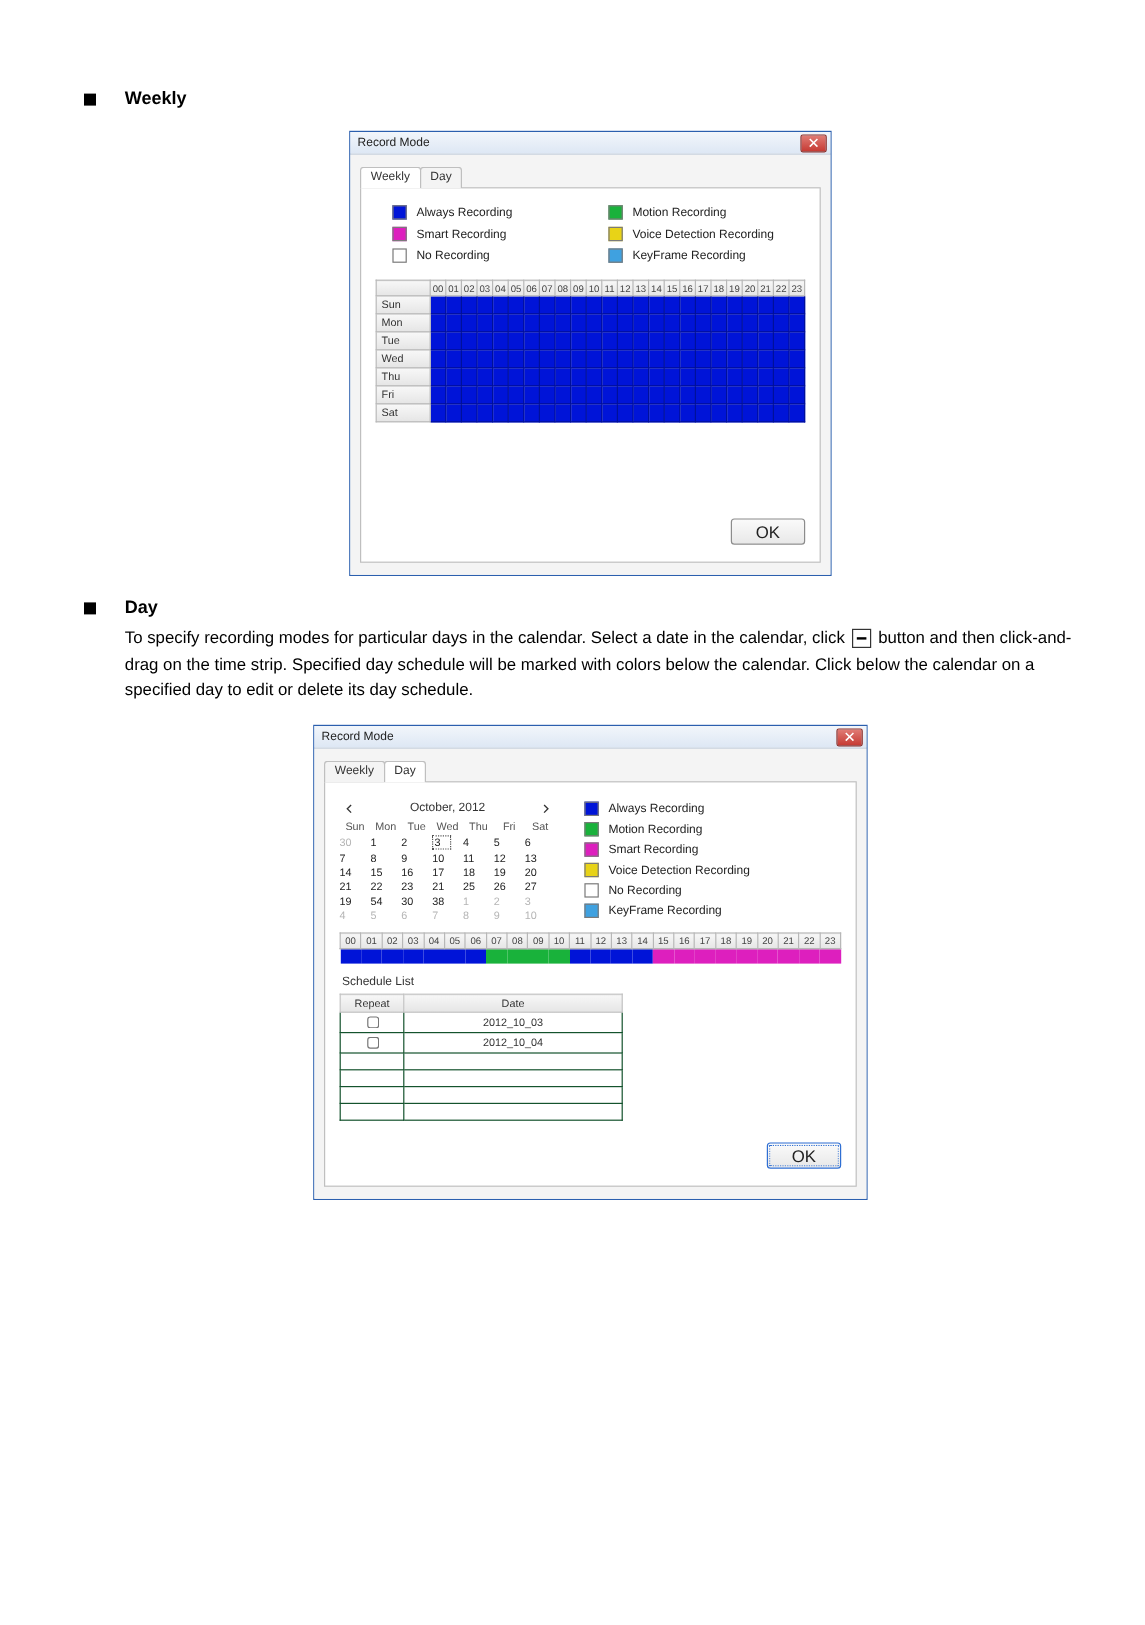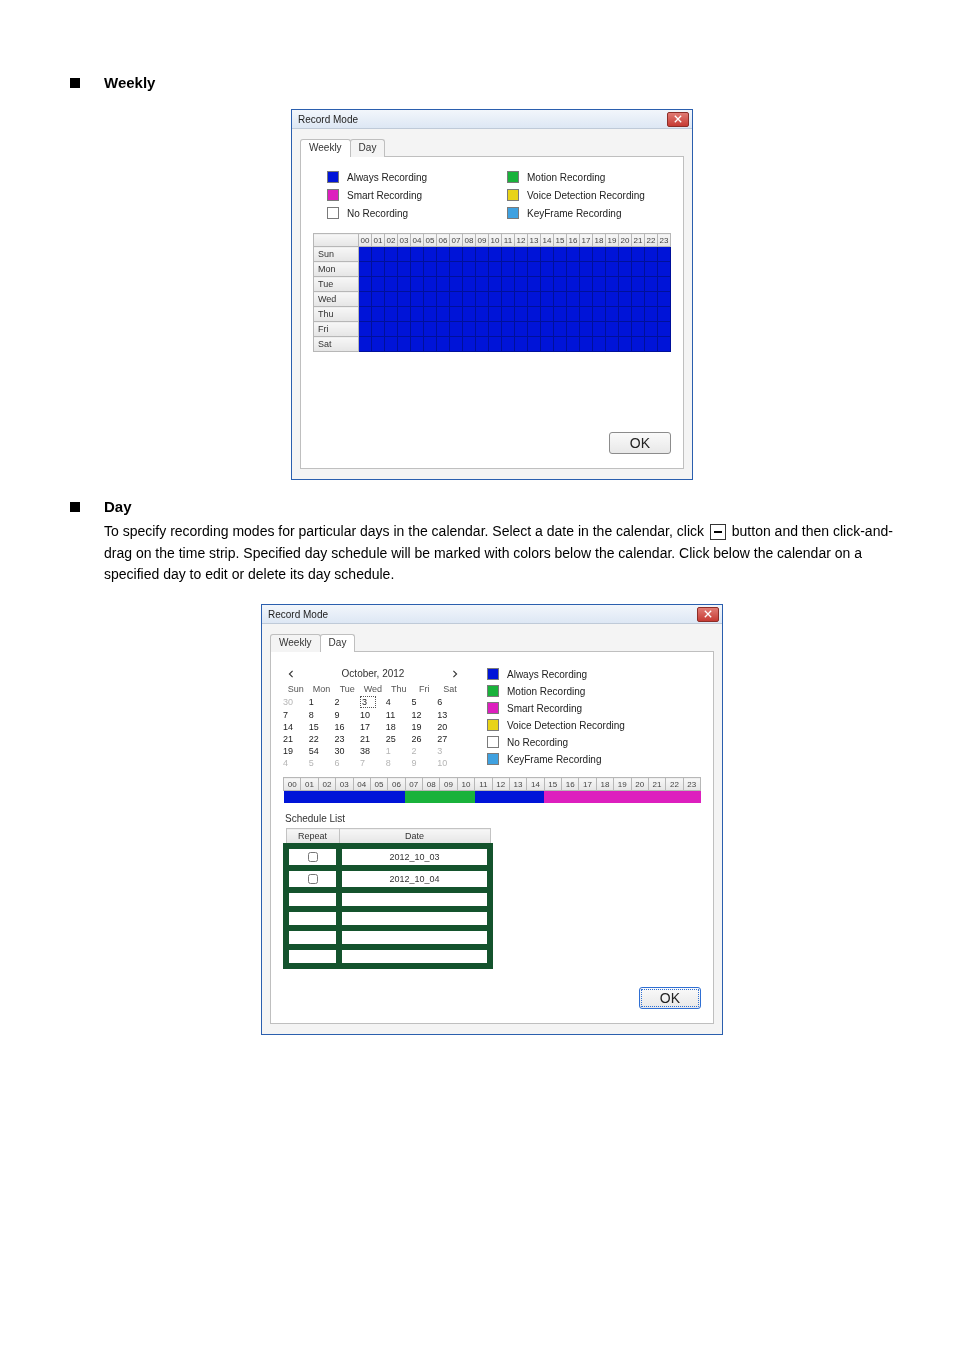"Repeat" .sched-table { width: 210px -> 236px }
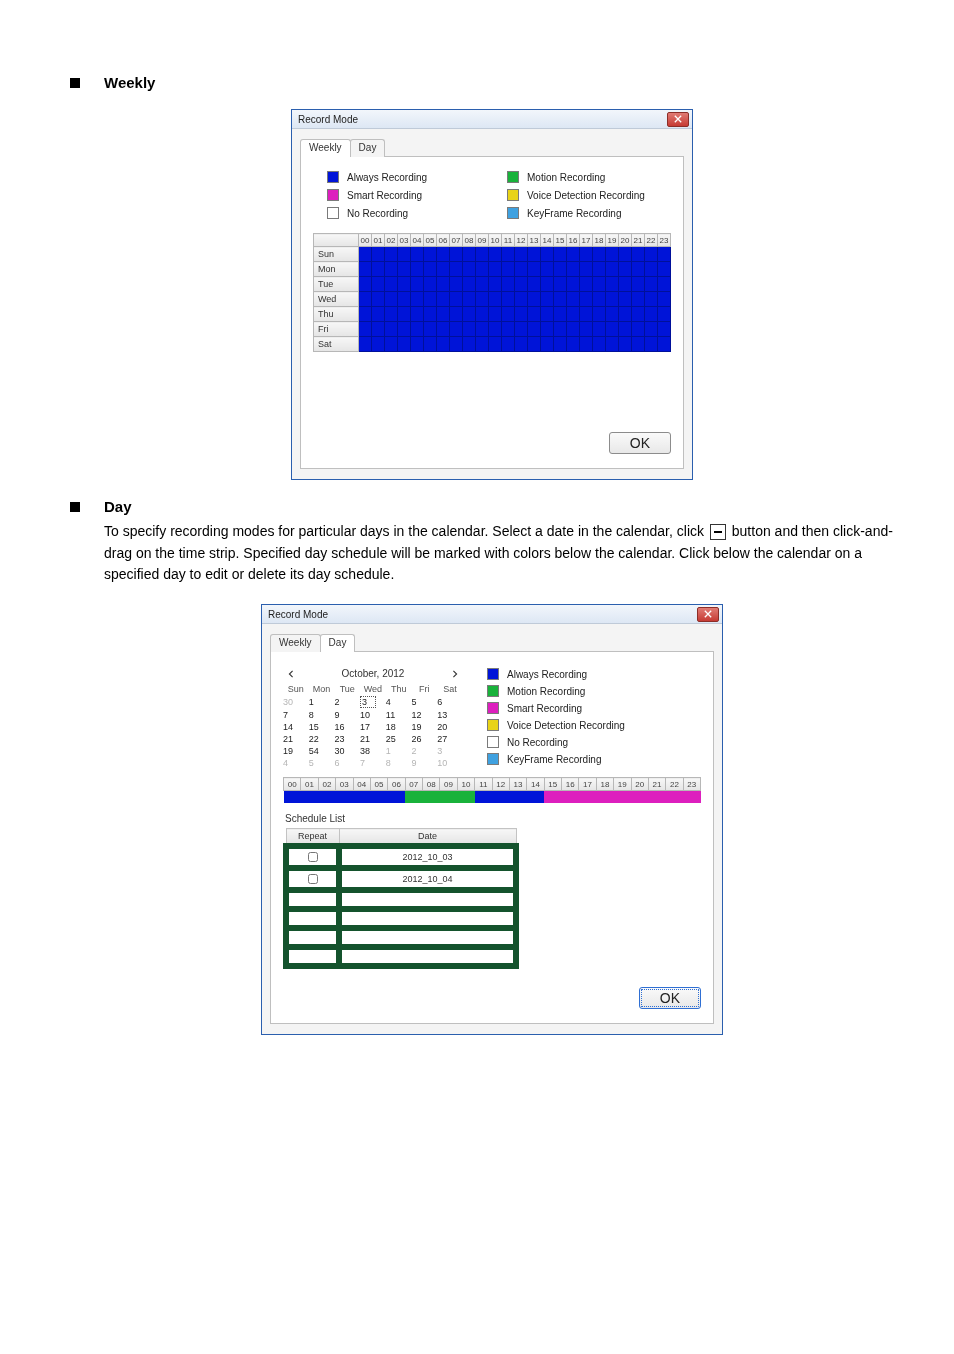"2012_10_03" .sched-table td { border: 6px solid #14532d -> 1px solid #14532d }
